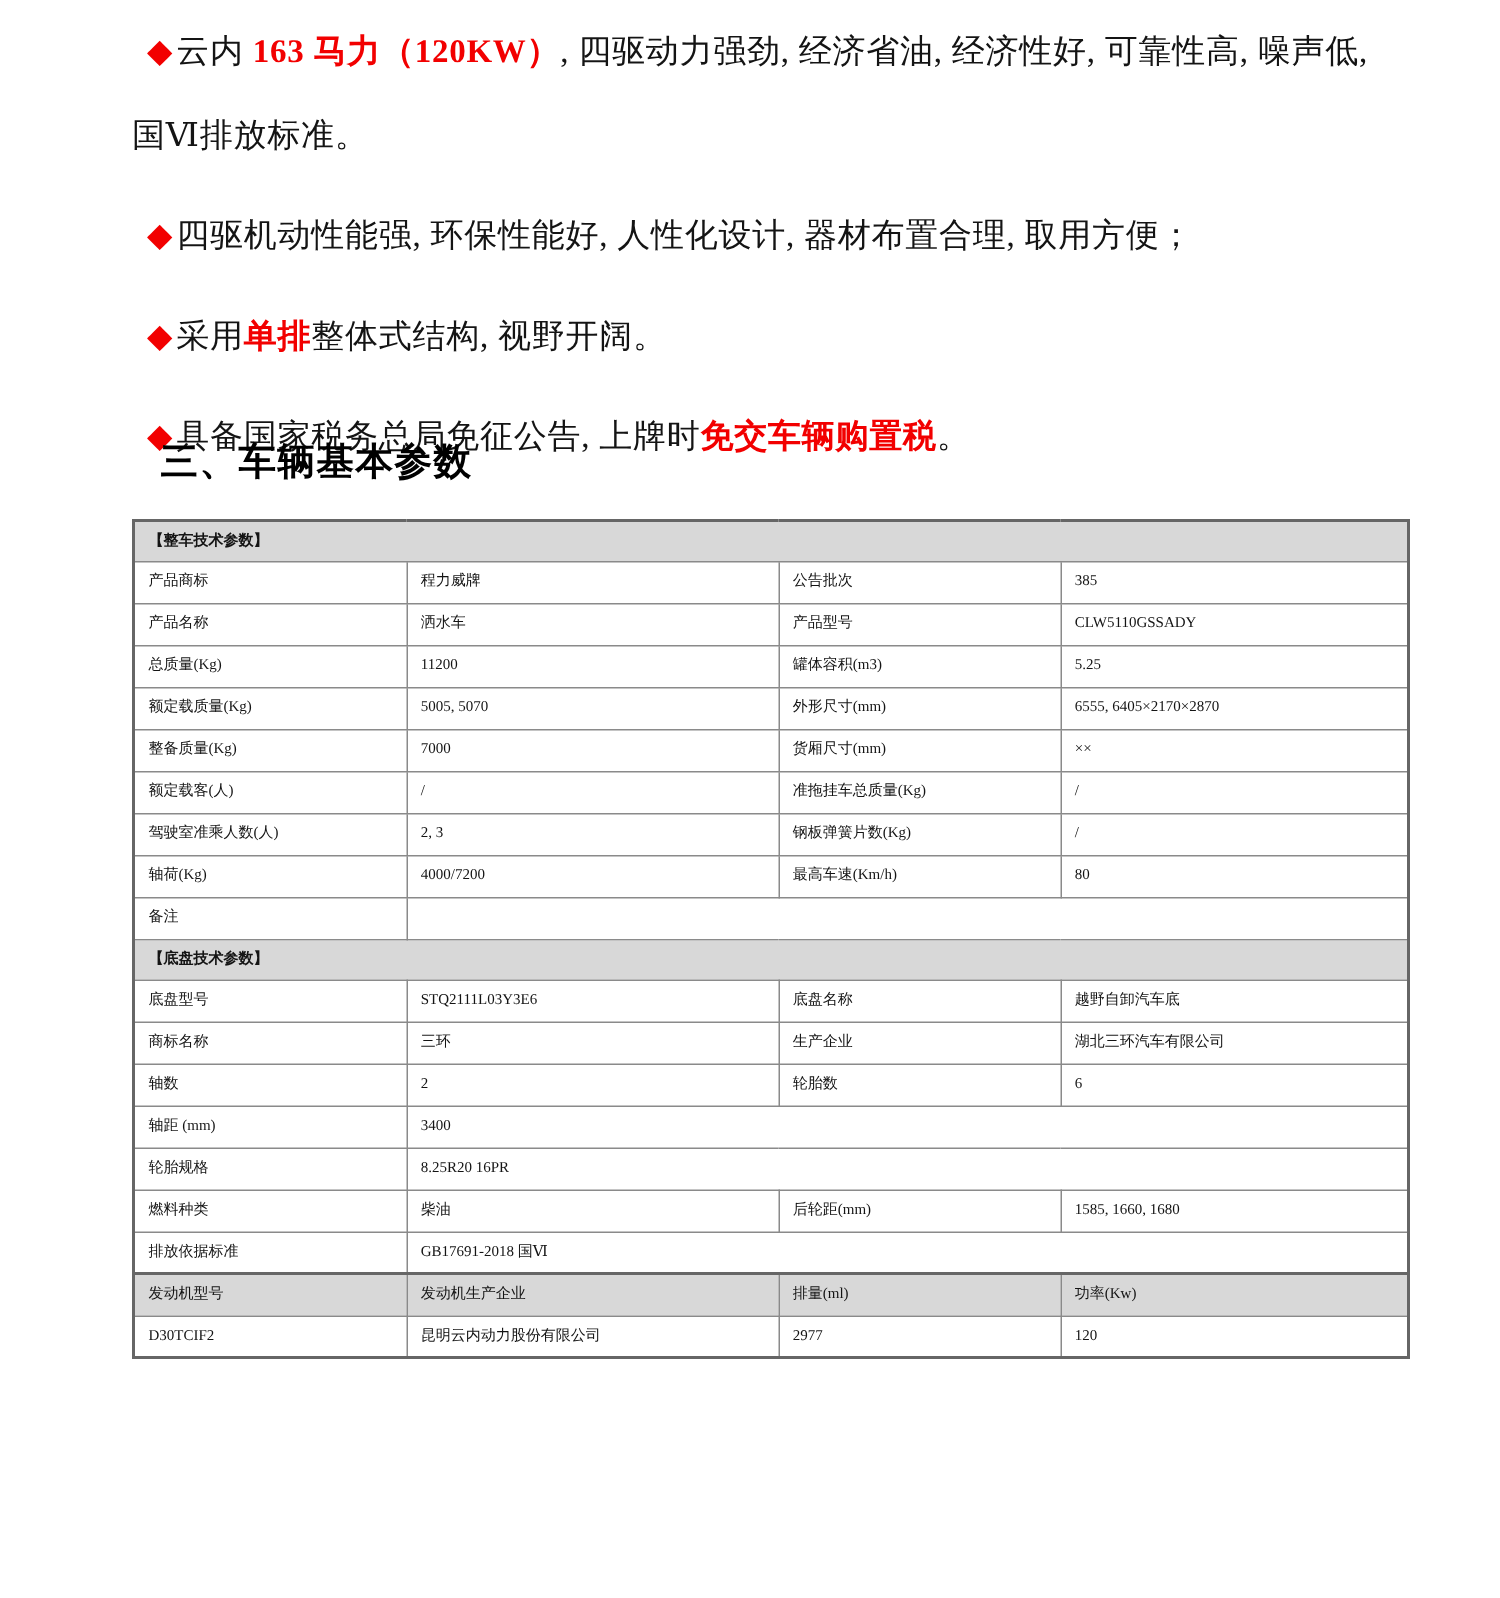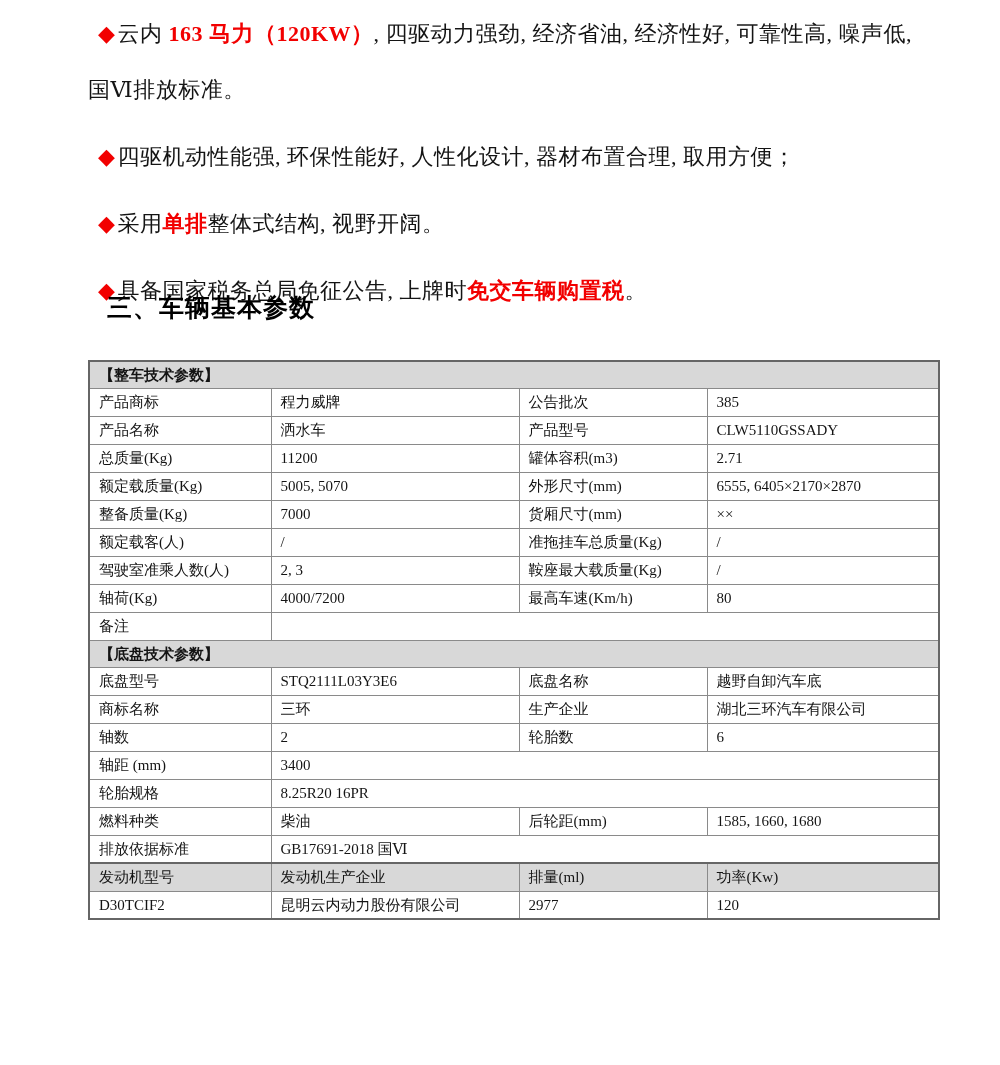"【整车技术参数】" table.params { font-size: 15px -> 10px; top: 360px -> 346px }
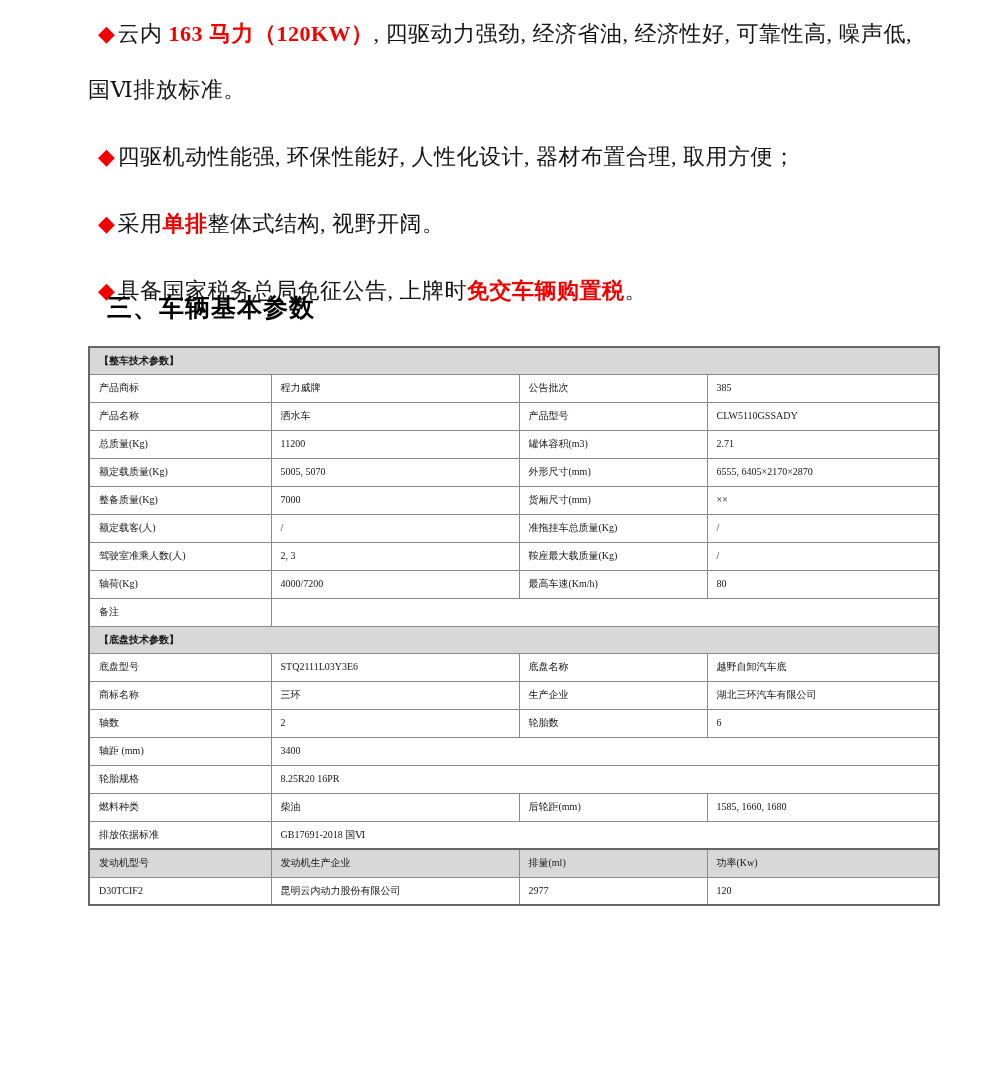"2.71" td.val { text: 2.71 -> 5.25 }
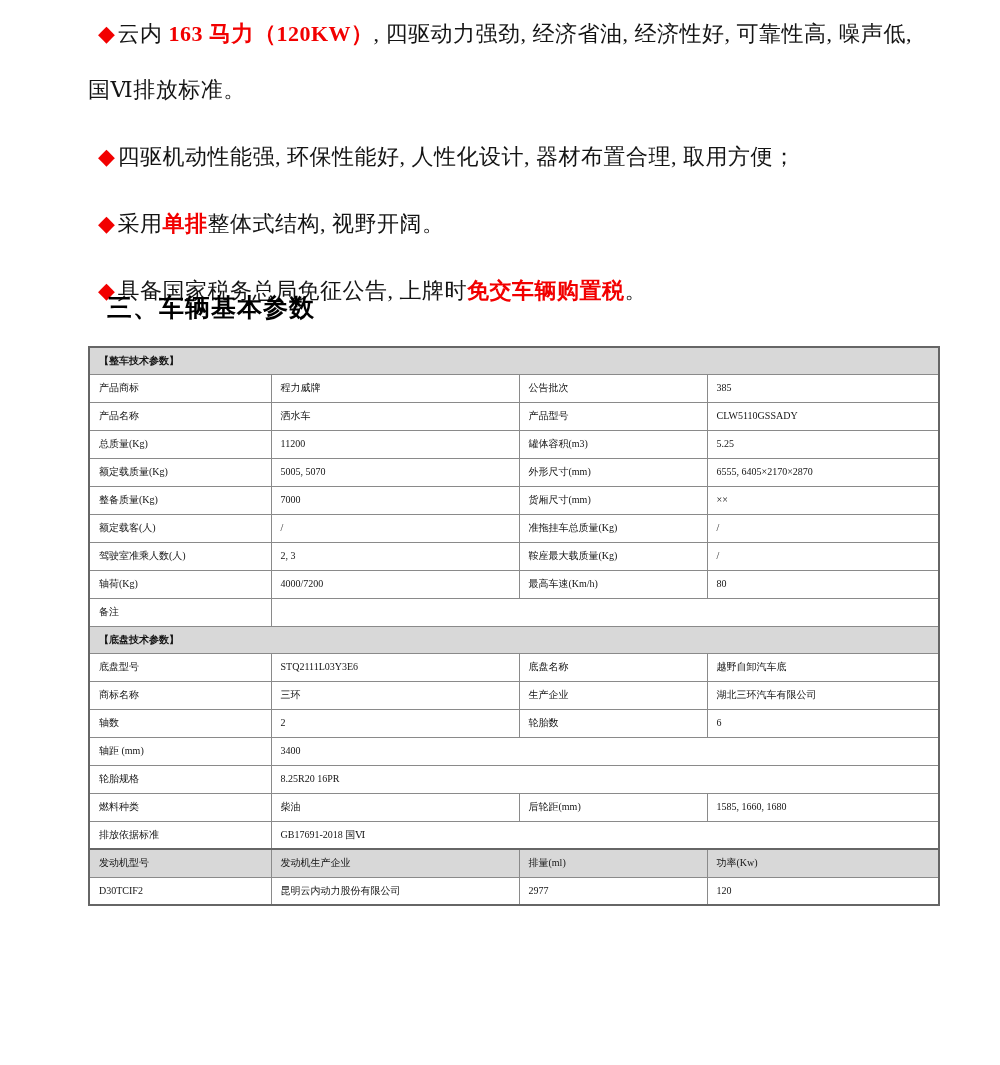"鞍座最大载质量(Kg)" td { text: 鞍座最大载质量 -> 钢板弹簧片数 }
